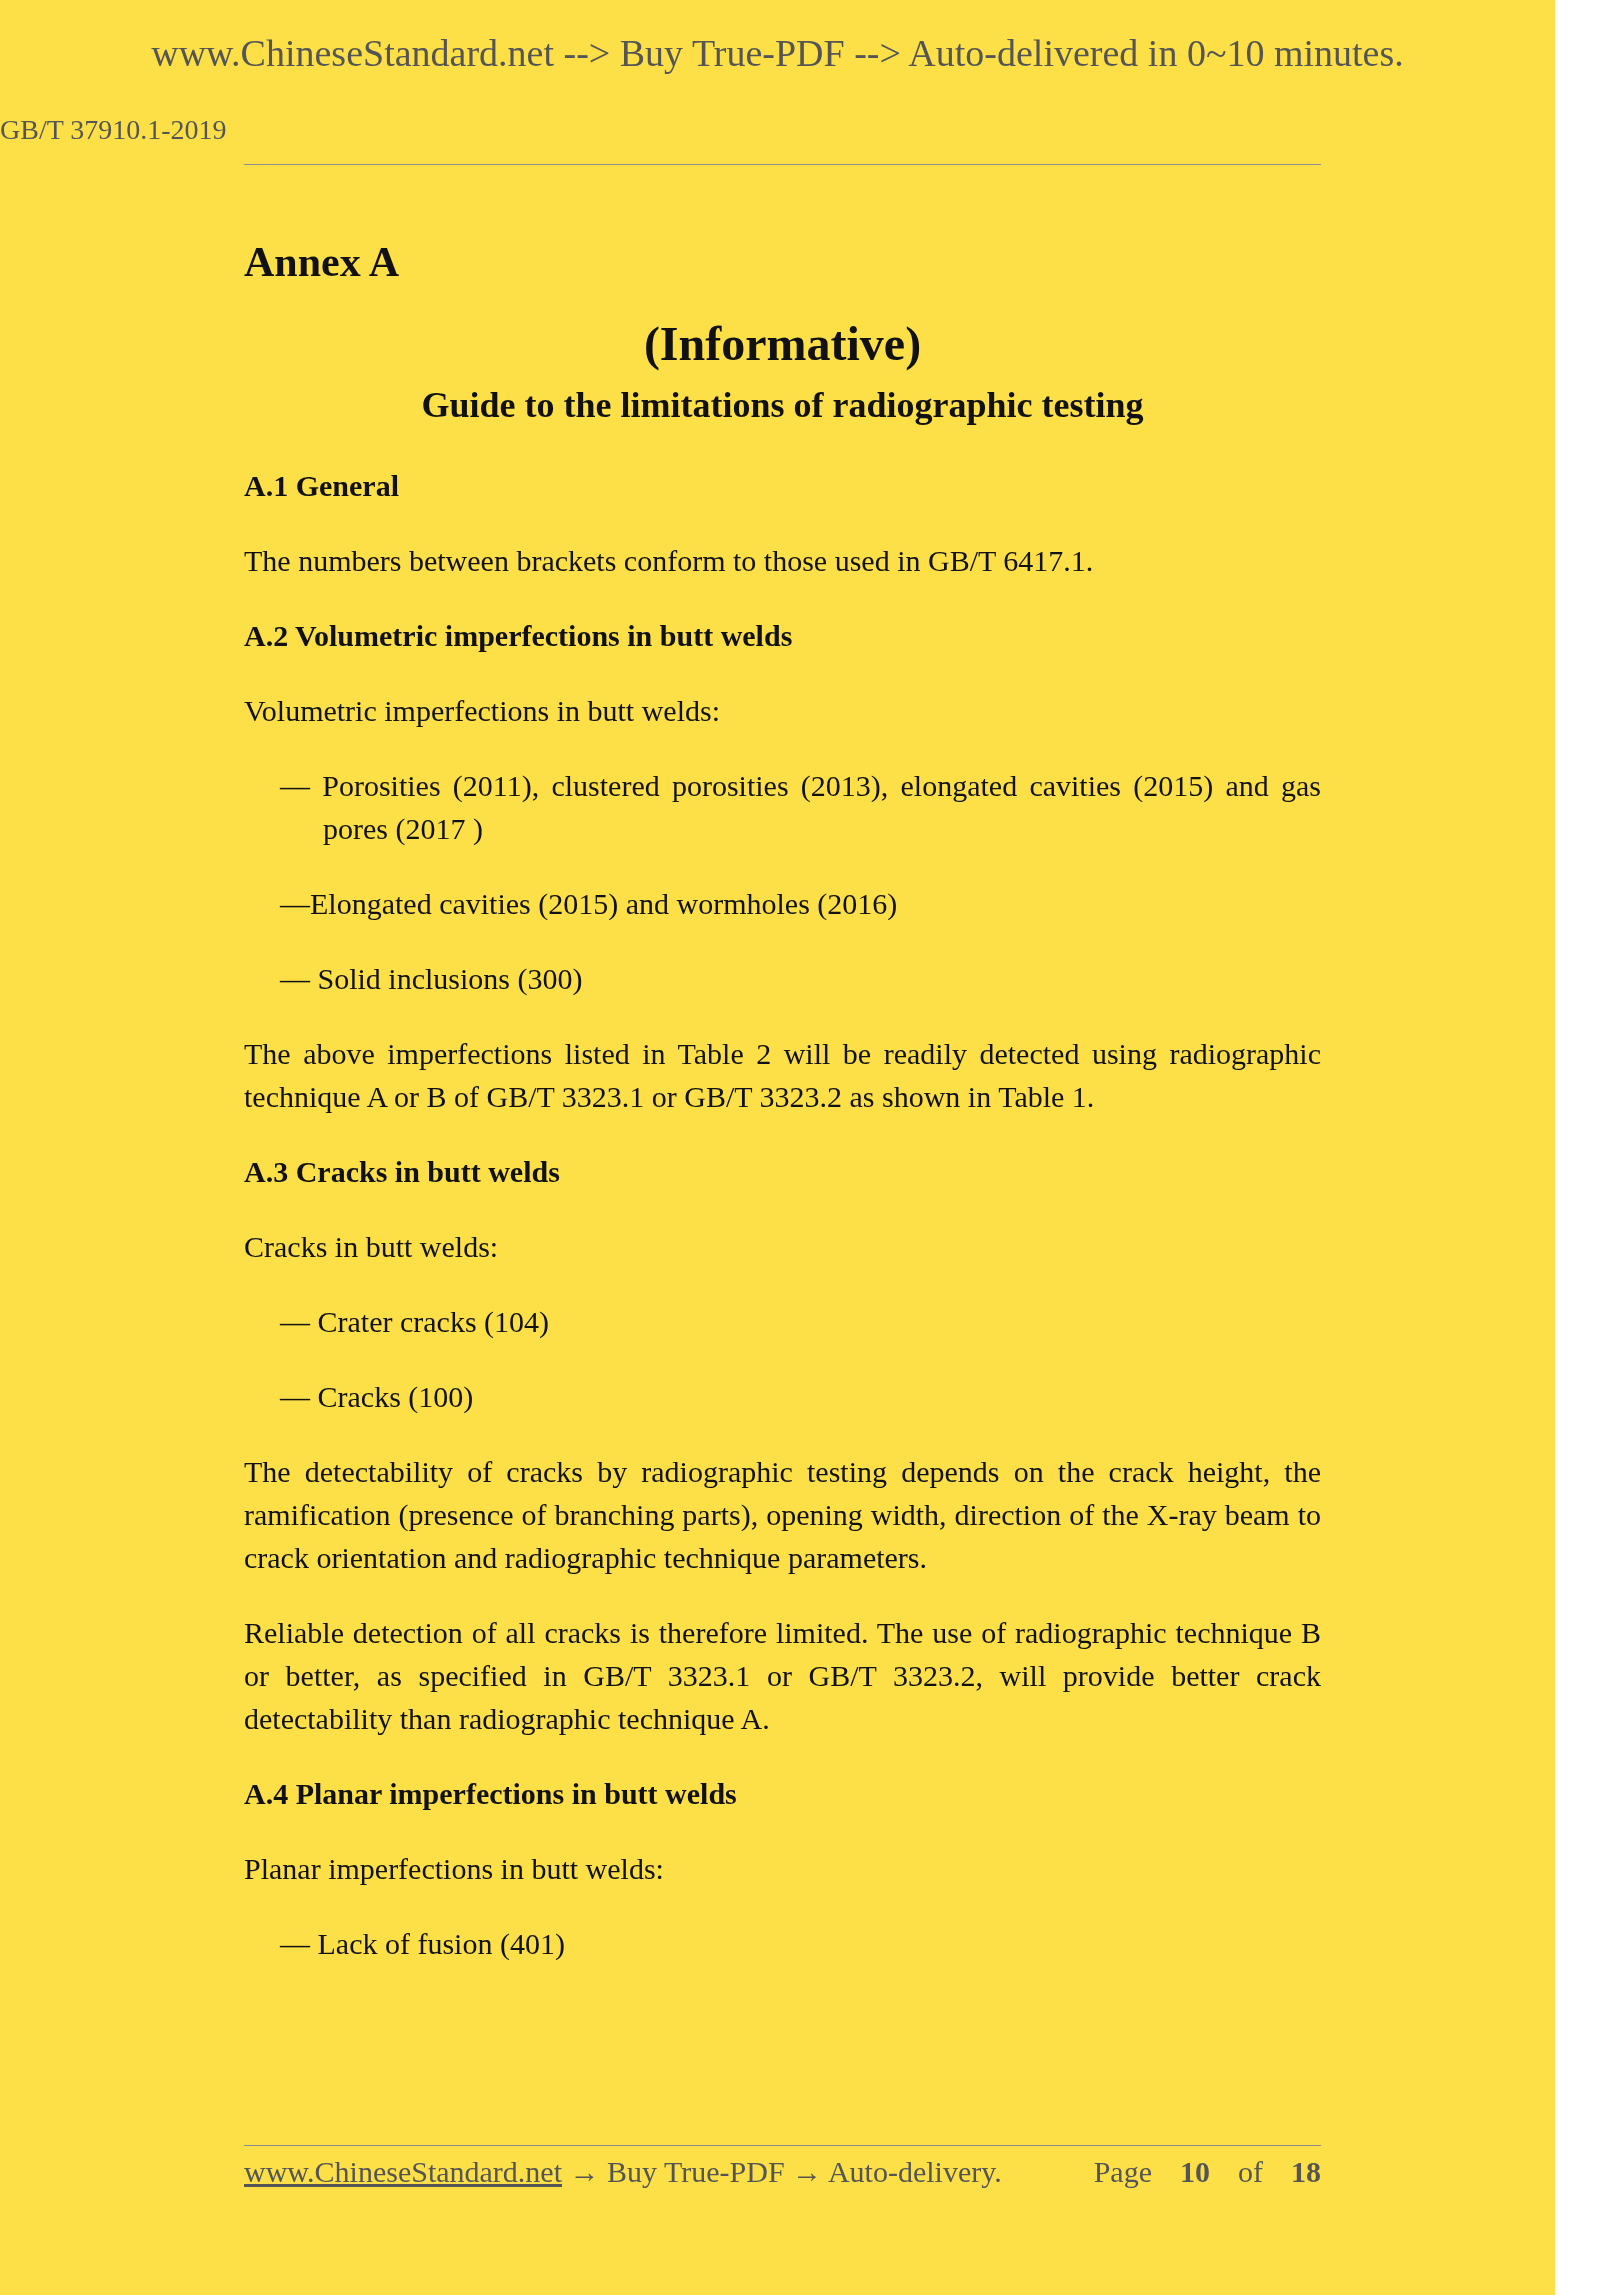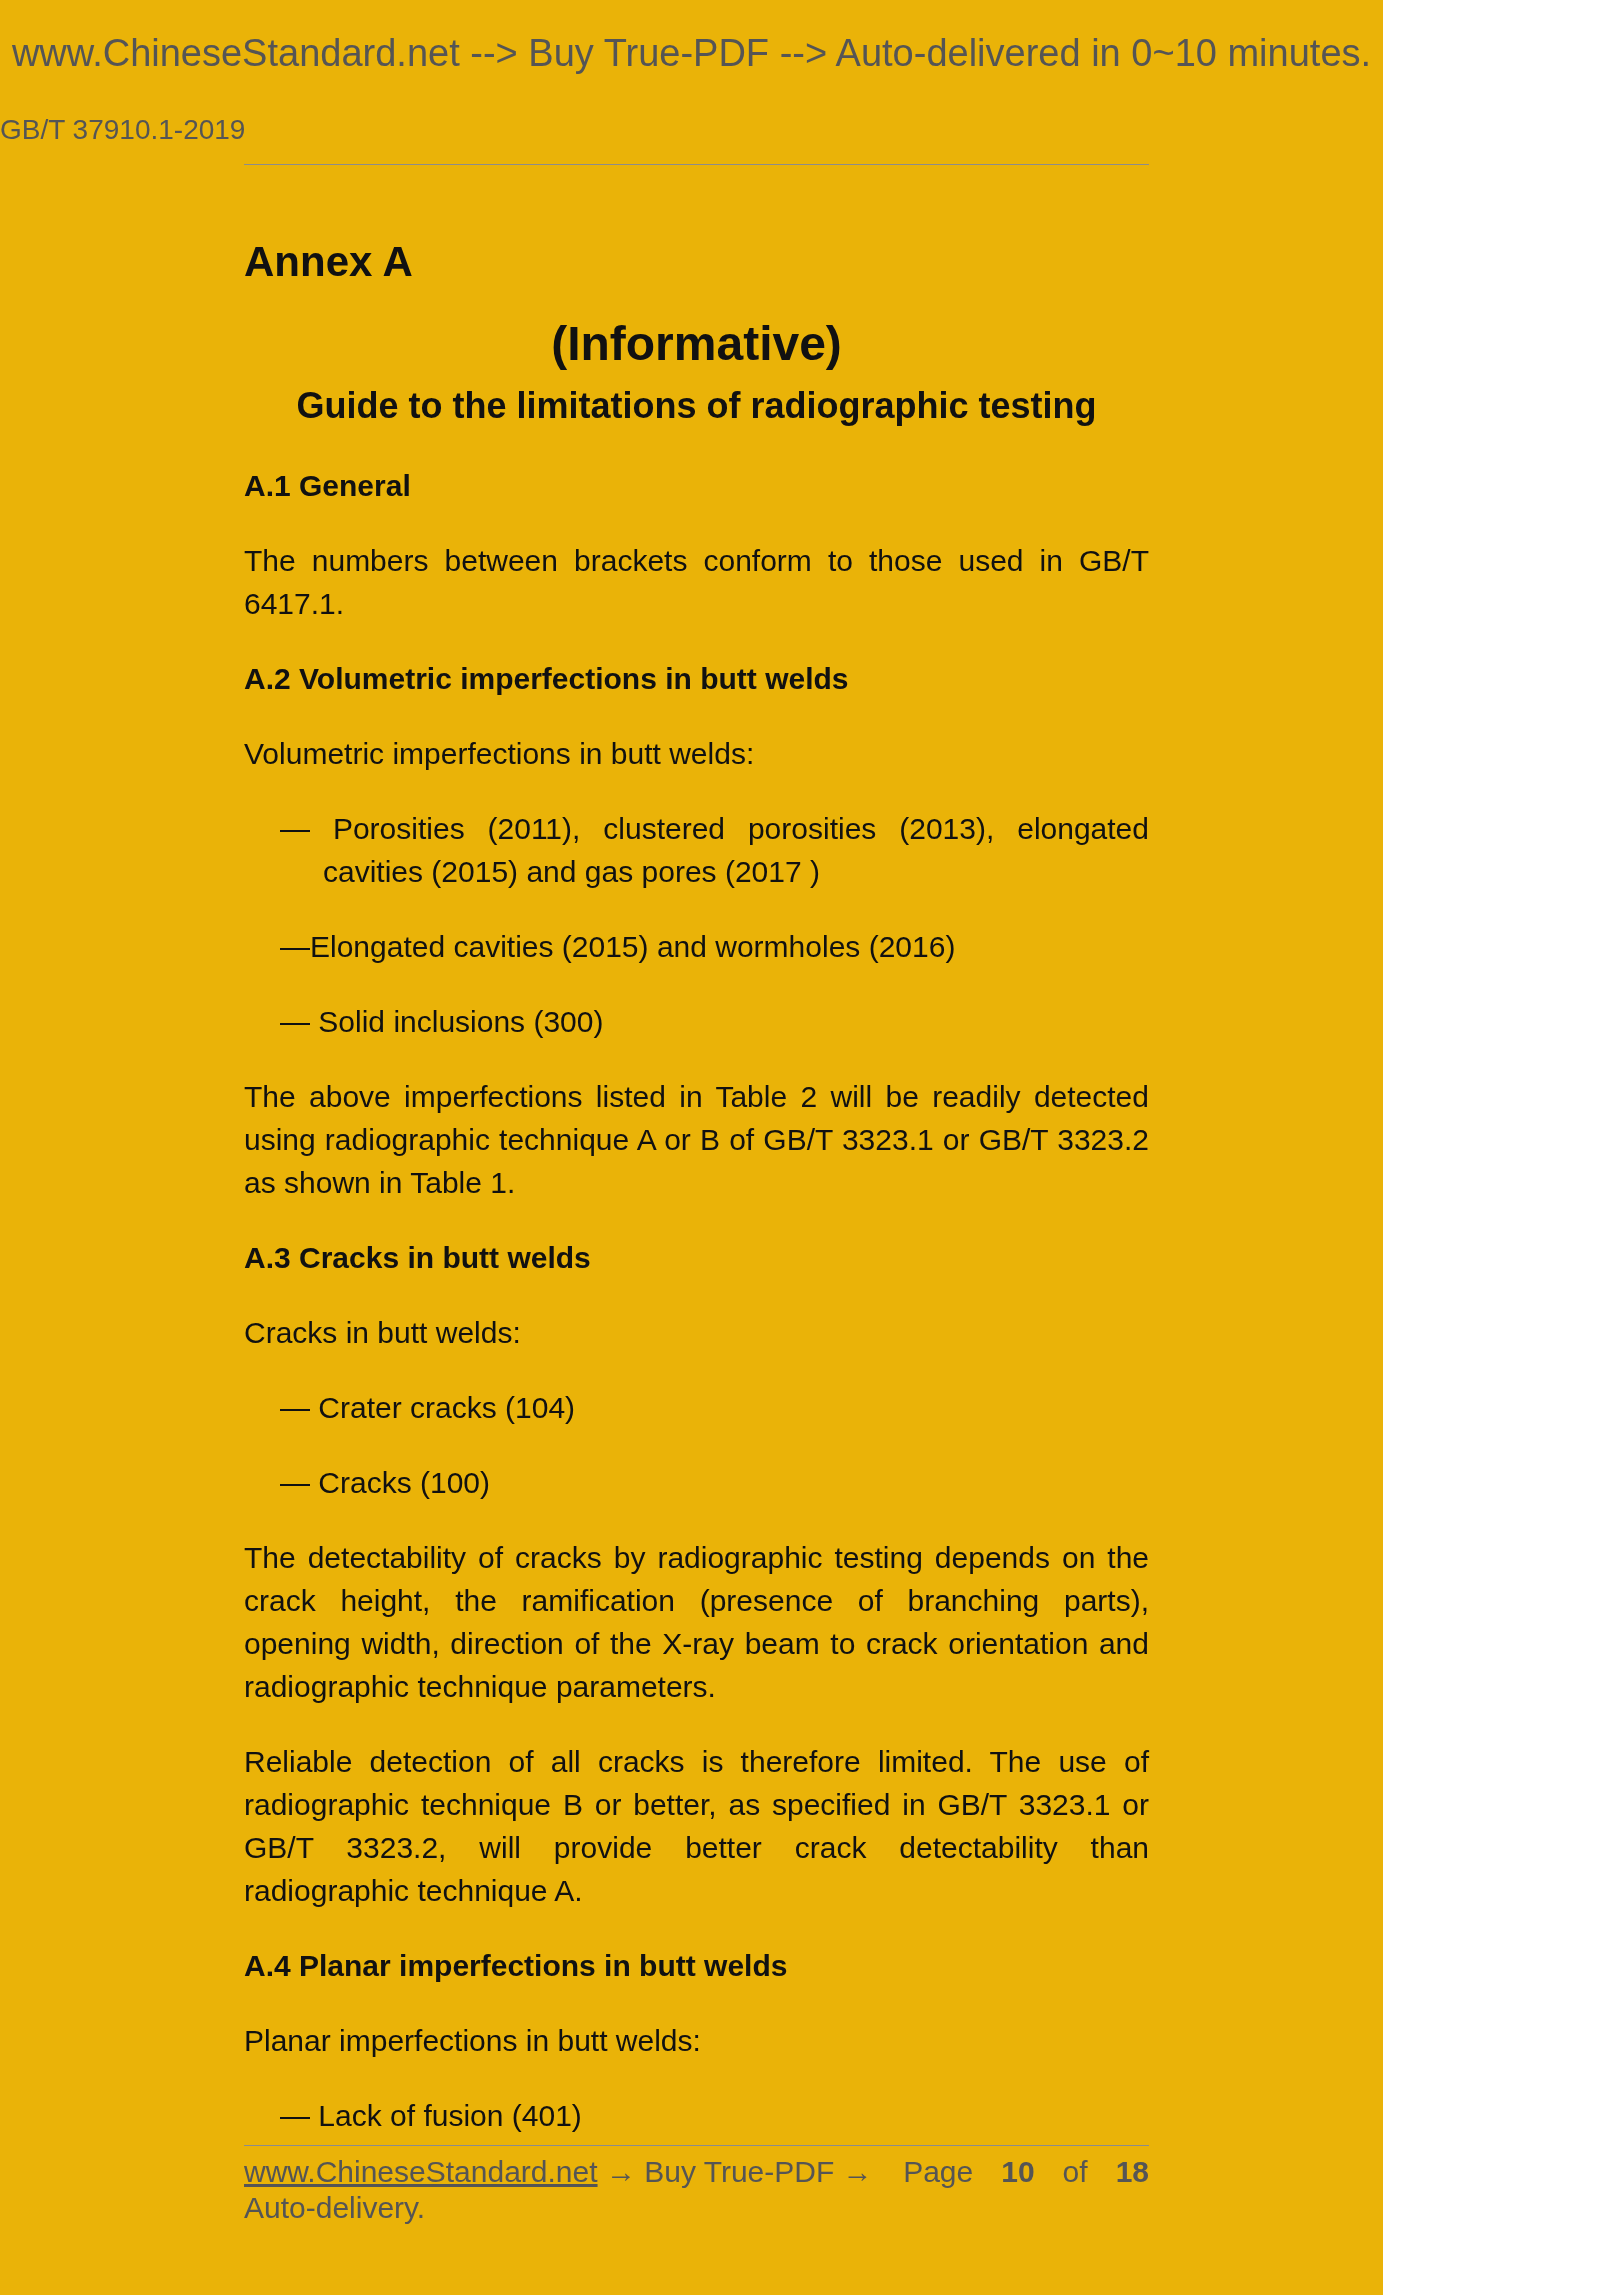"www.ChineseStandard.net --> Buy True-PDF" .page { background: #eab308 -> #fde047; font-family: Liberation Sans, sans-serif -> Liberation Serif, serif; width: 1383px -> 1555px }
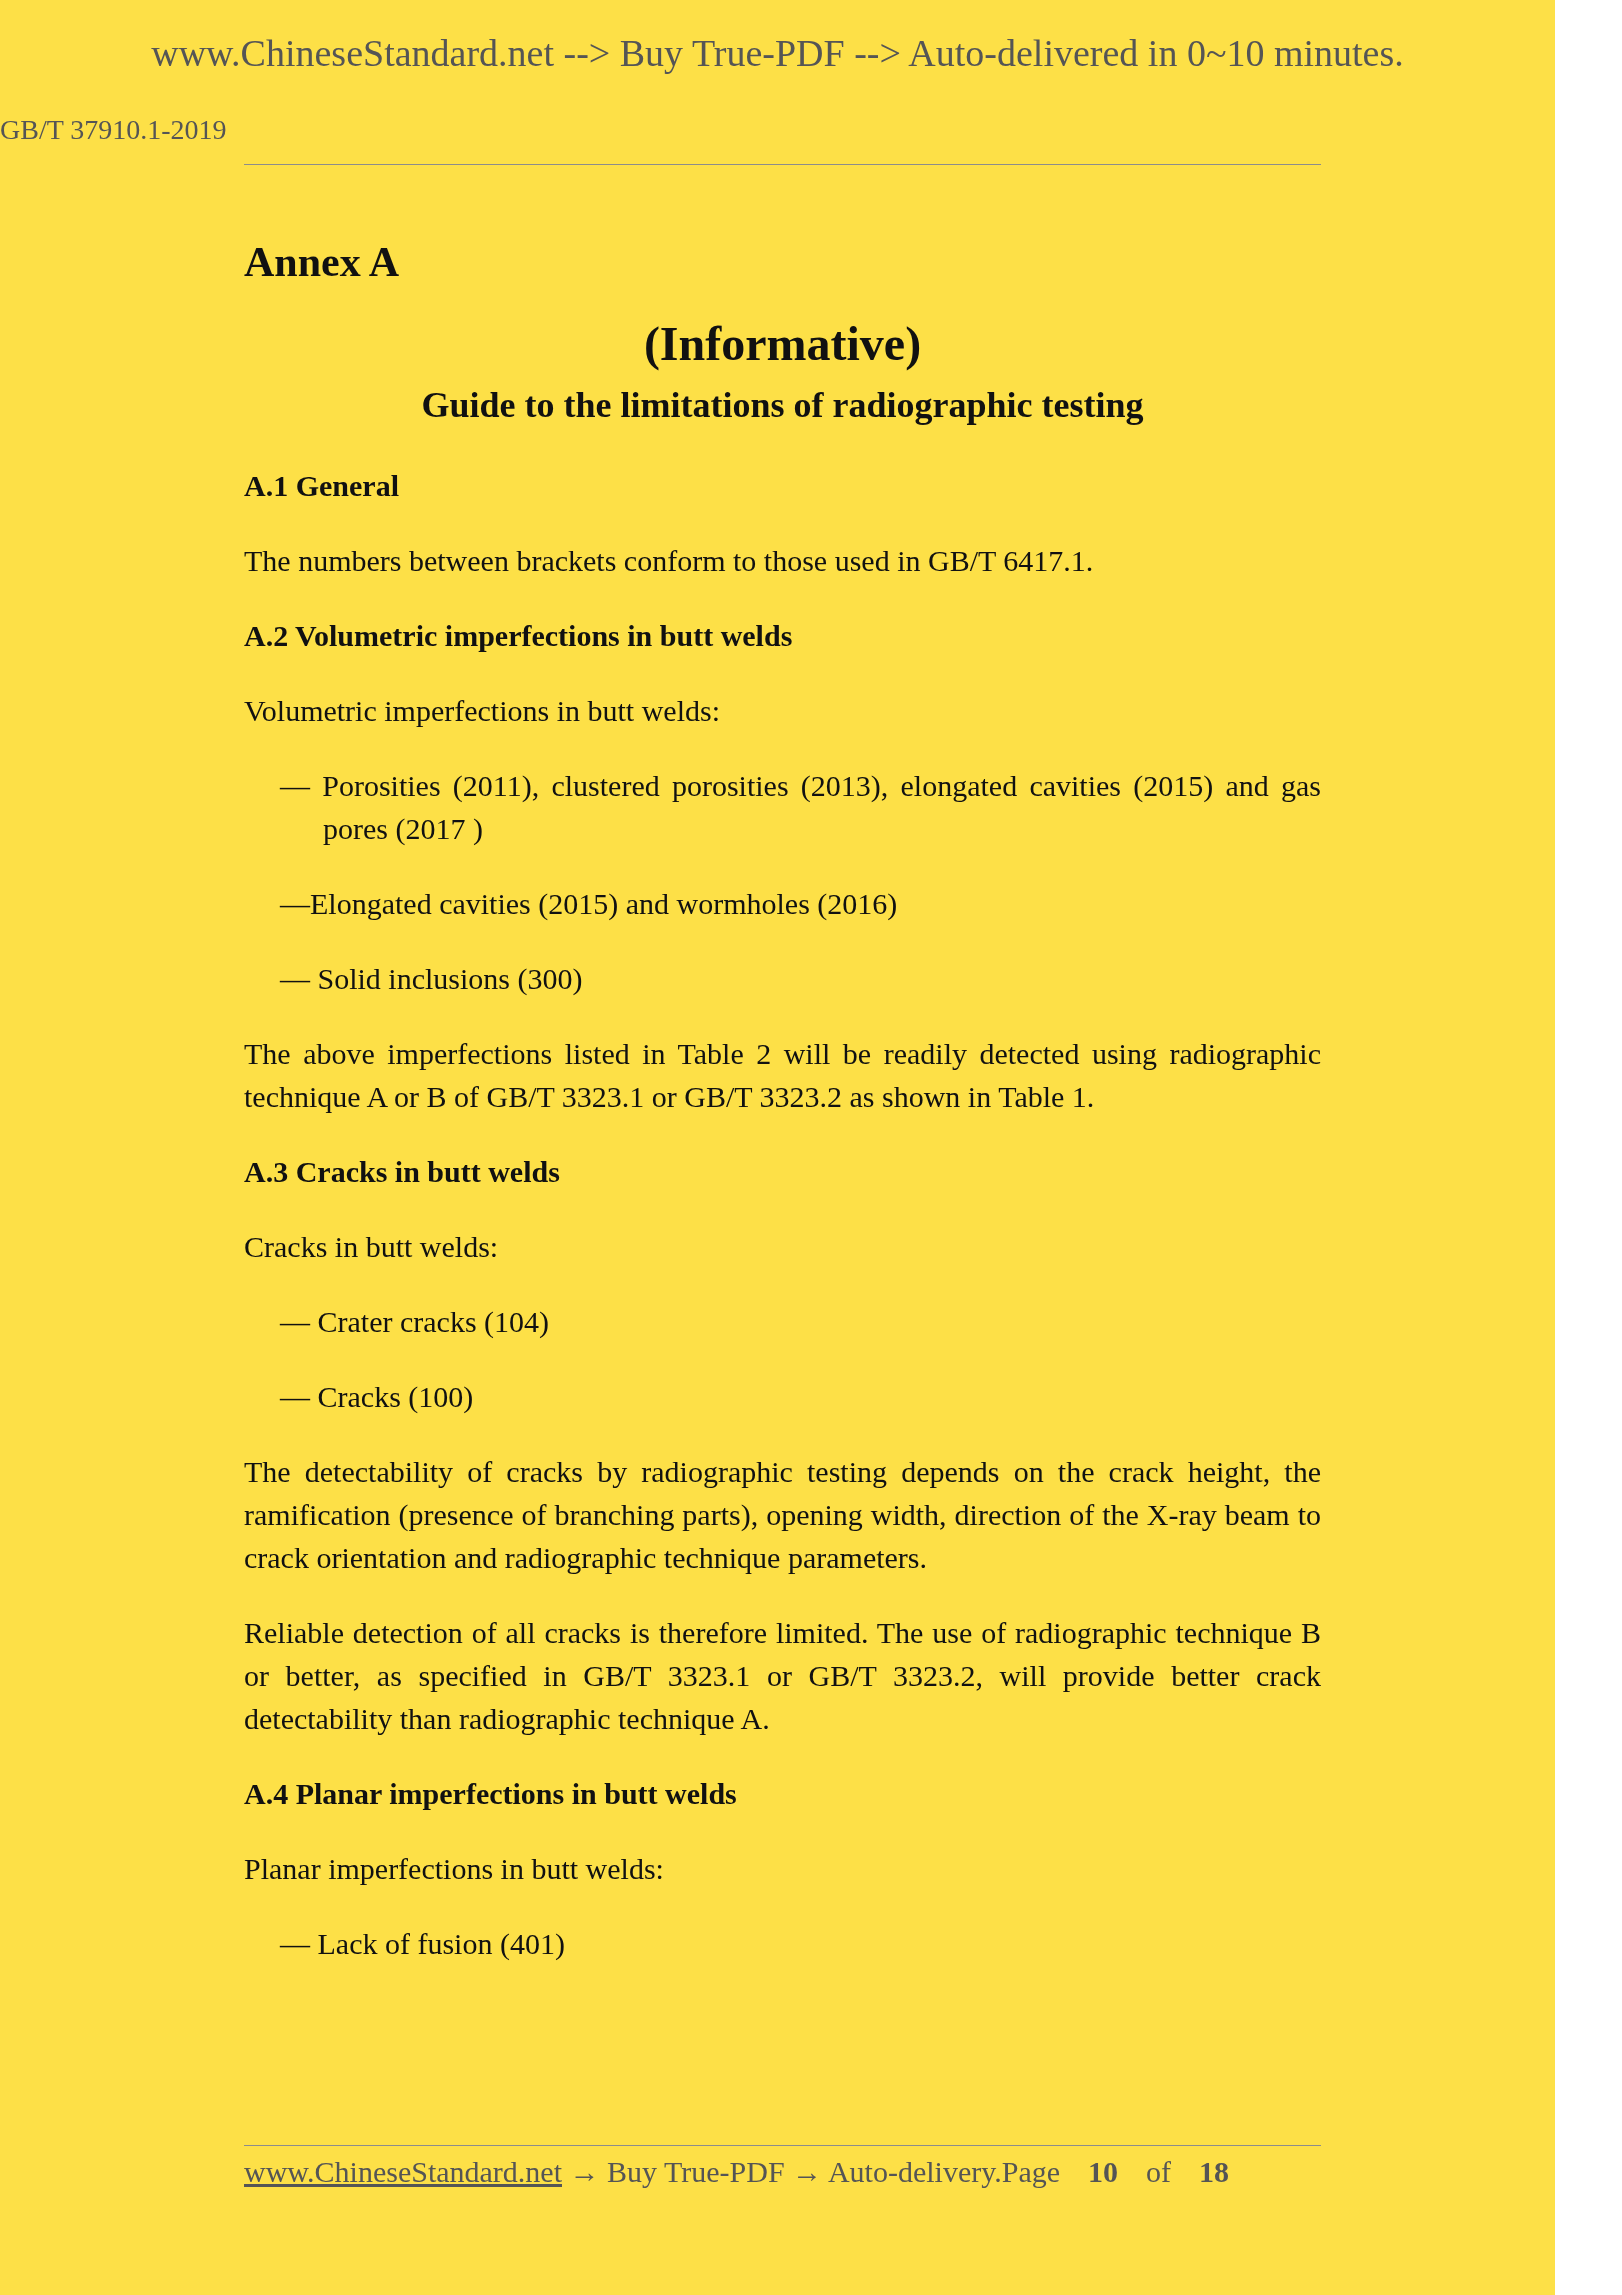"www.ChineseStandard.net → Buy True-PDF →" .footer-row { justify-content: flex-start -> space-between }
